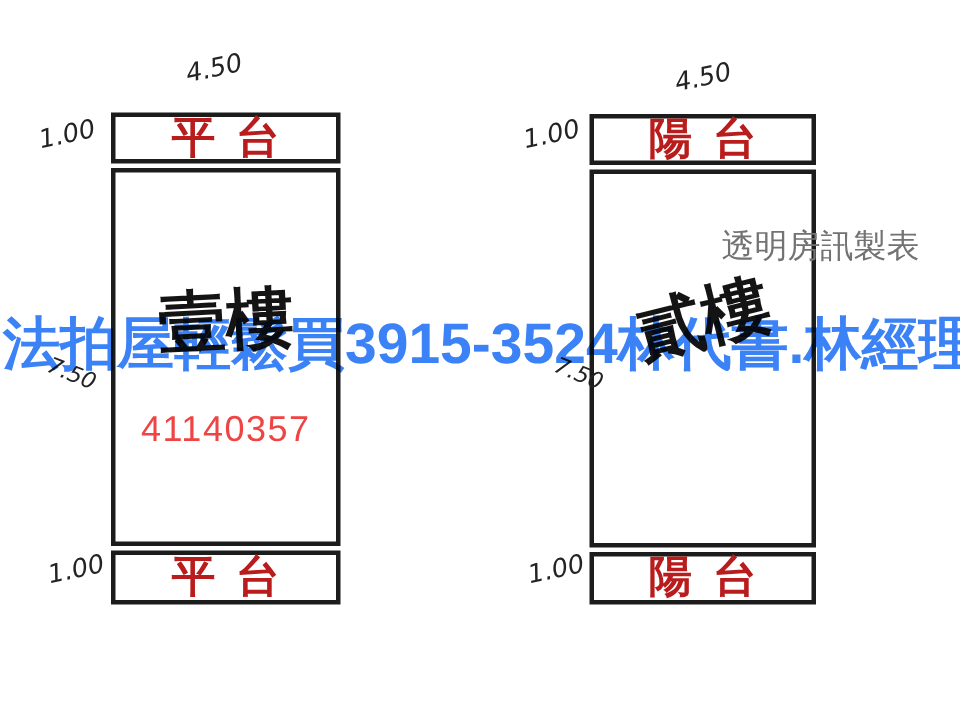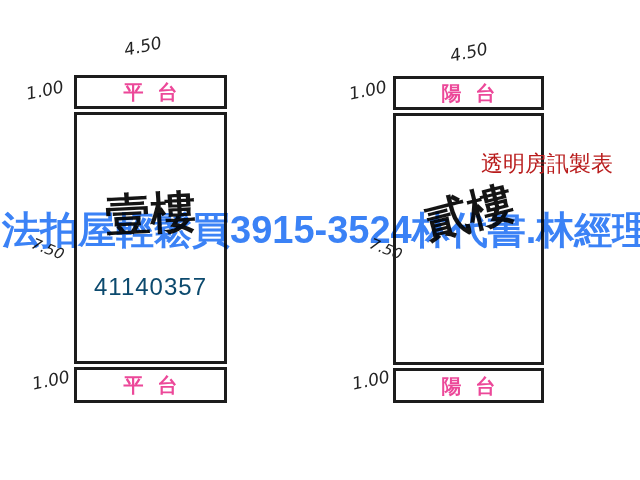"平台" .strip-label { color: #ec4899 -> #b91c1c; font-size: 20px -> 29px }
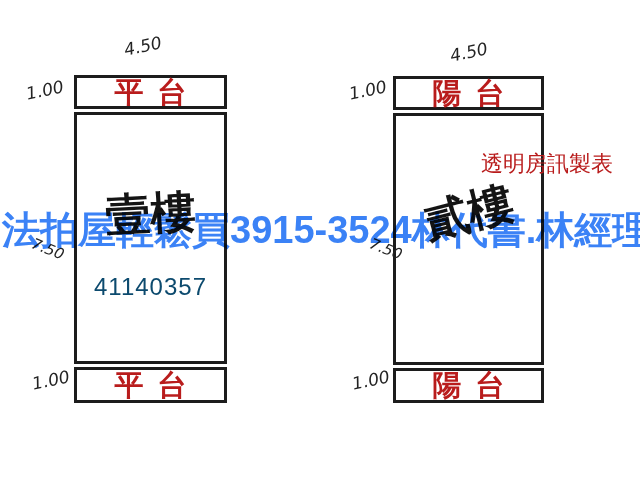"透明房訊製表" .maker-note { color: #b91c1c -> #737373 }
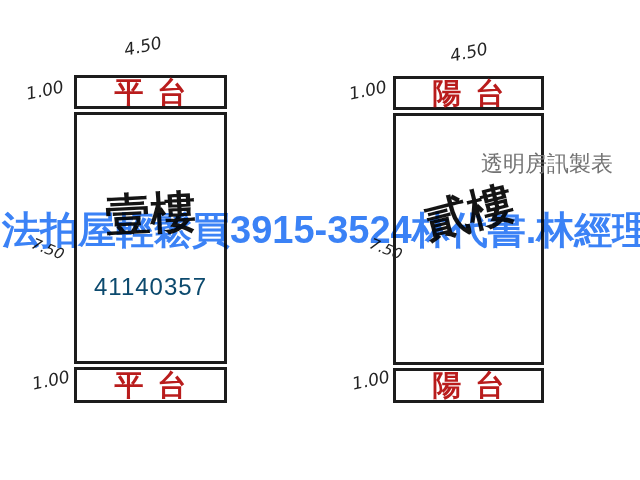"41140357" .reg-numbers { color: #0c4a6e -> #ef4444 }
